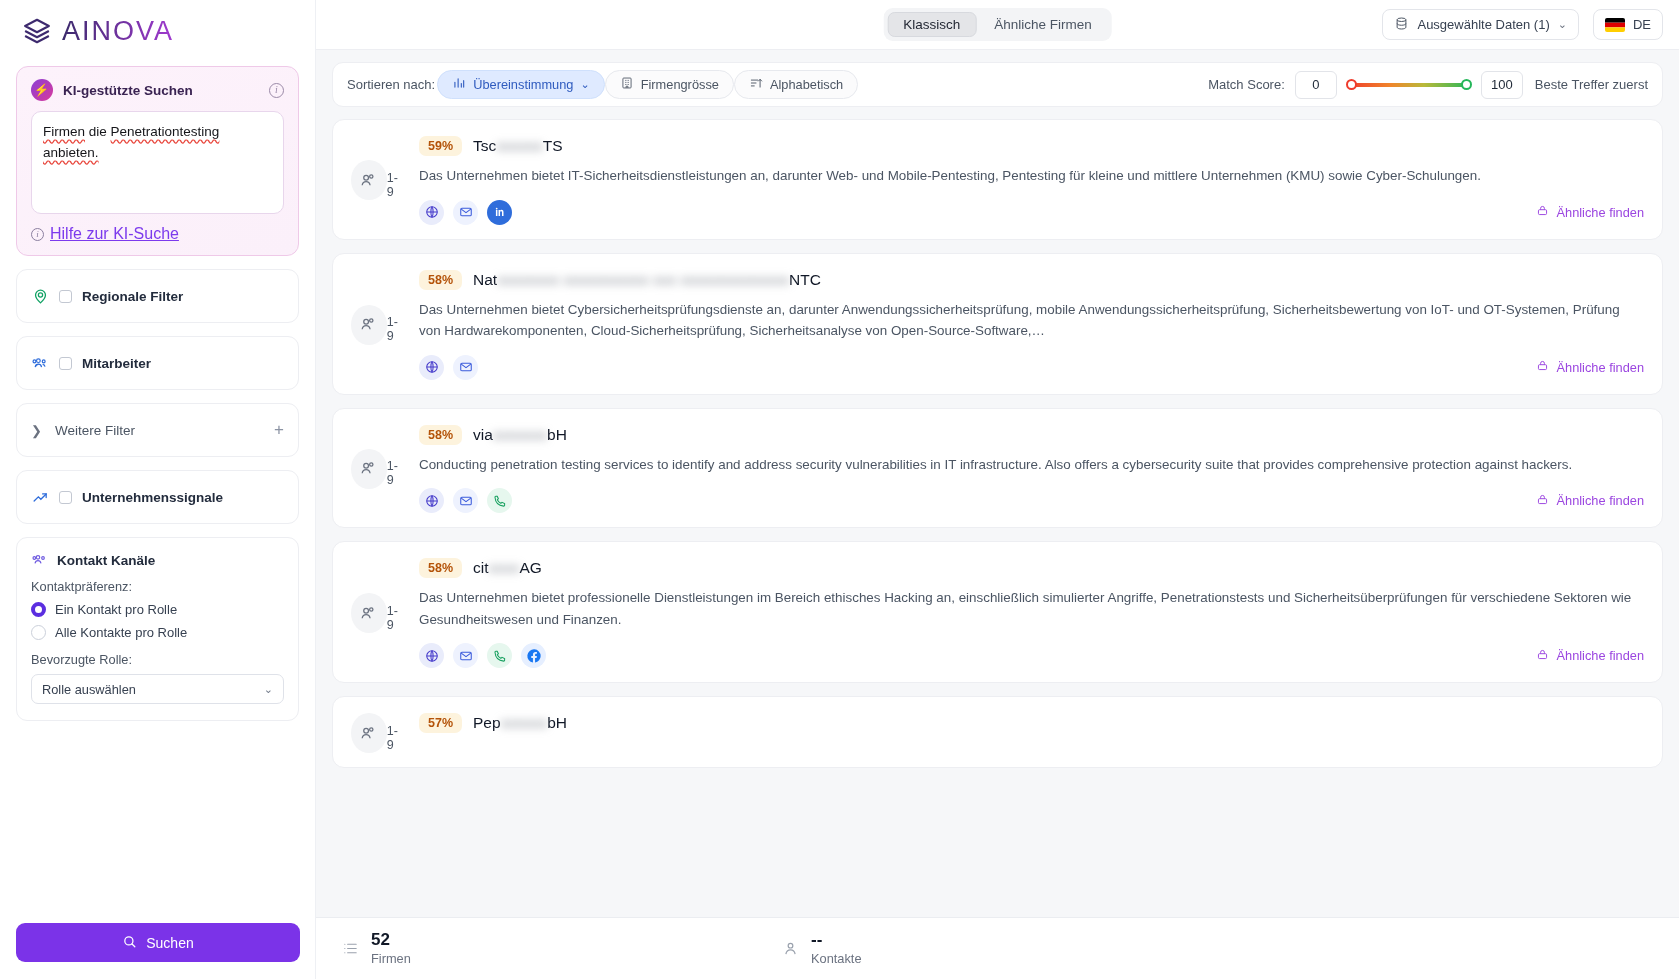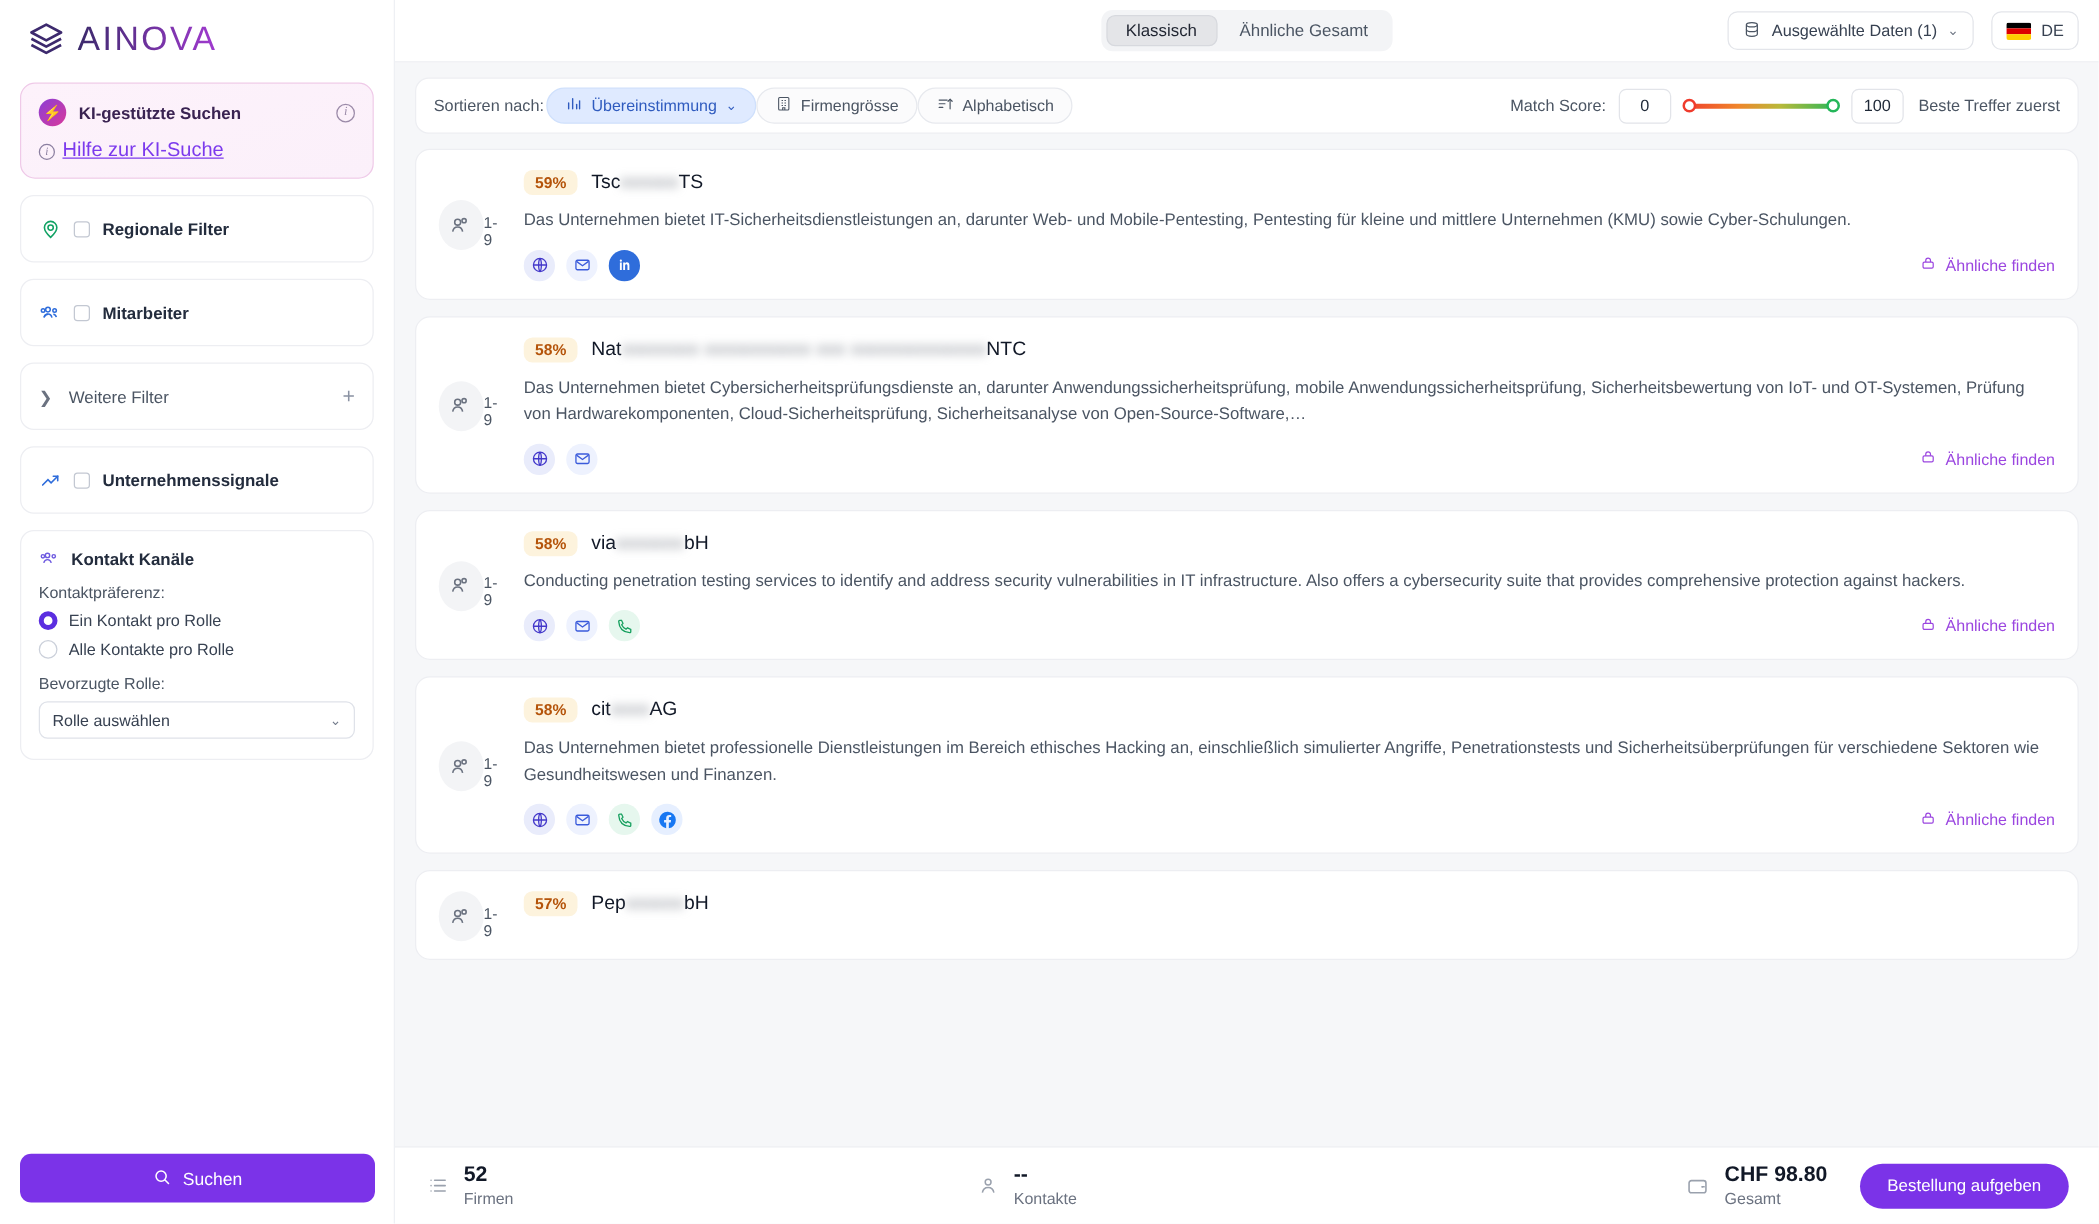"Ähnliche Gesamt" div.seg-item { text: Gesamt -> Firmen }
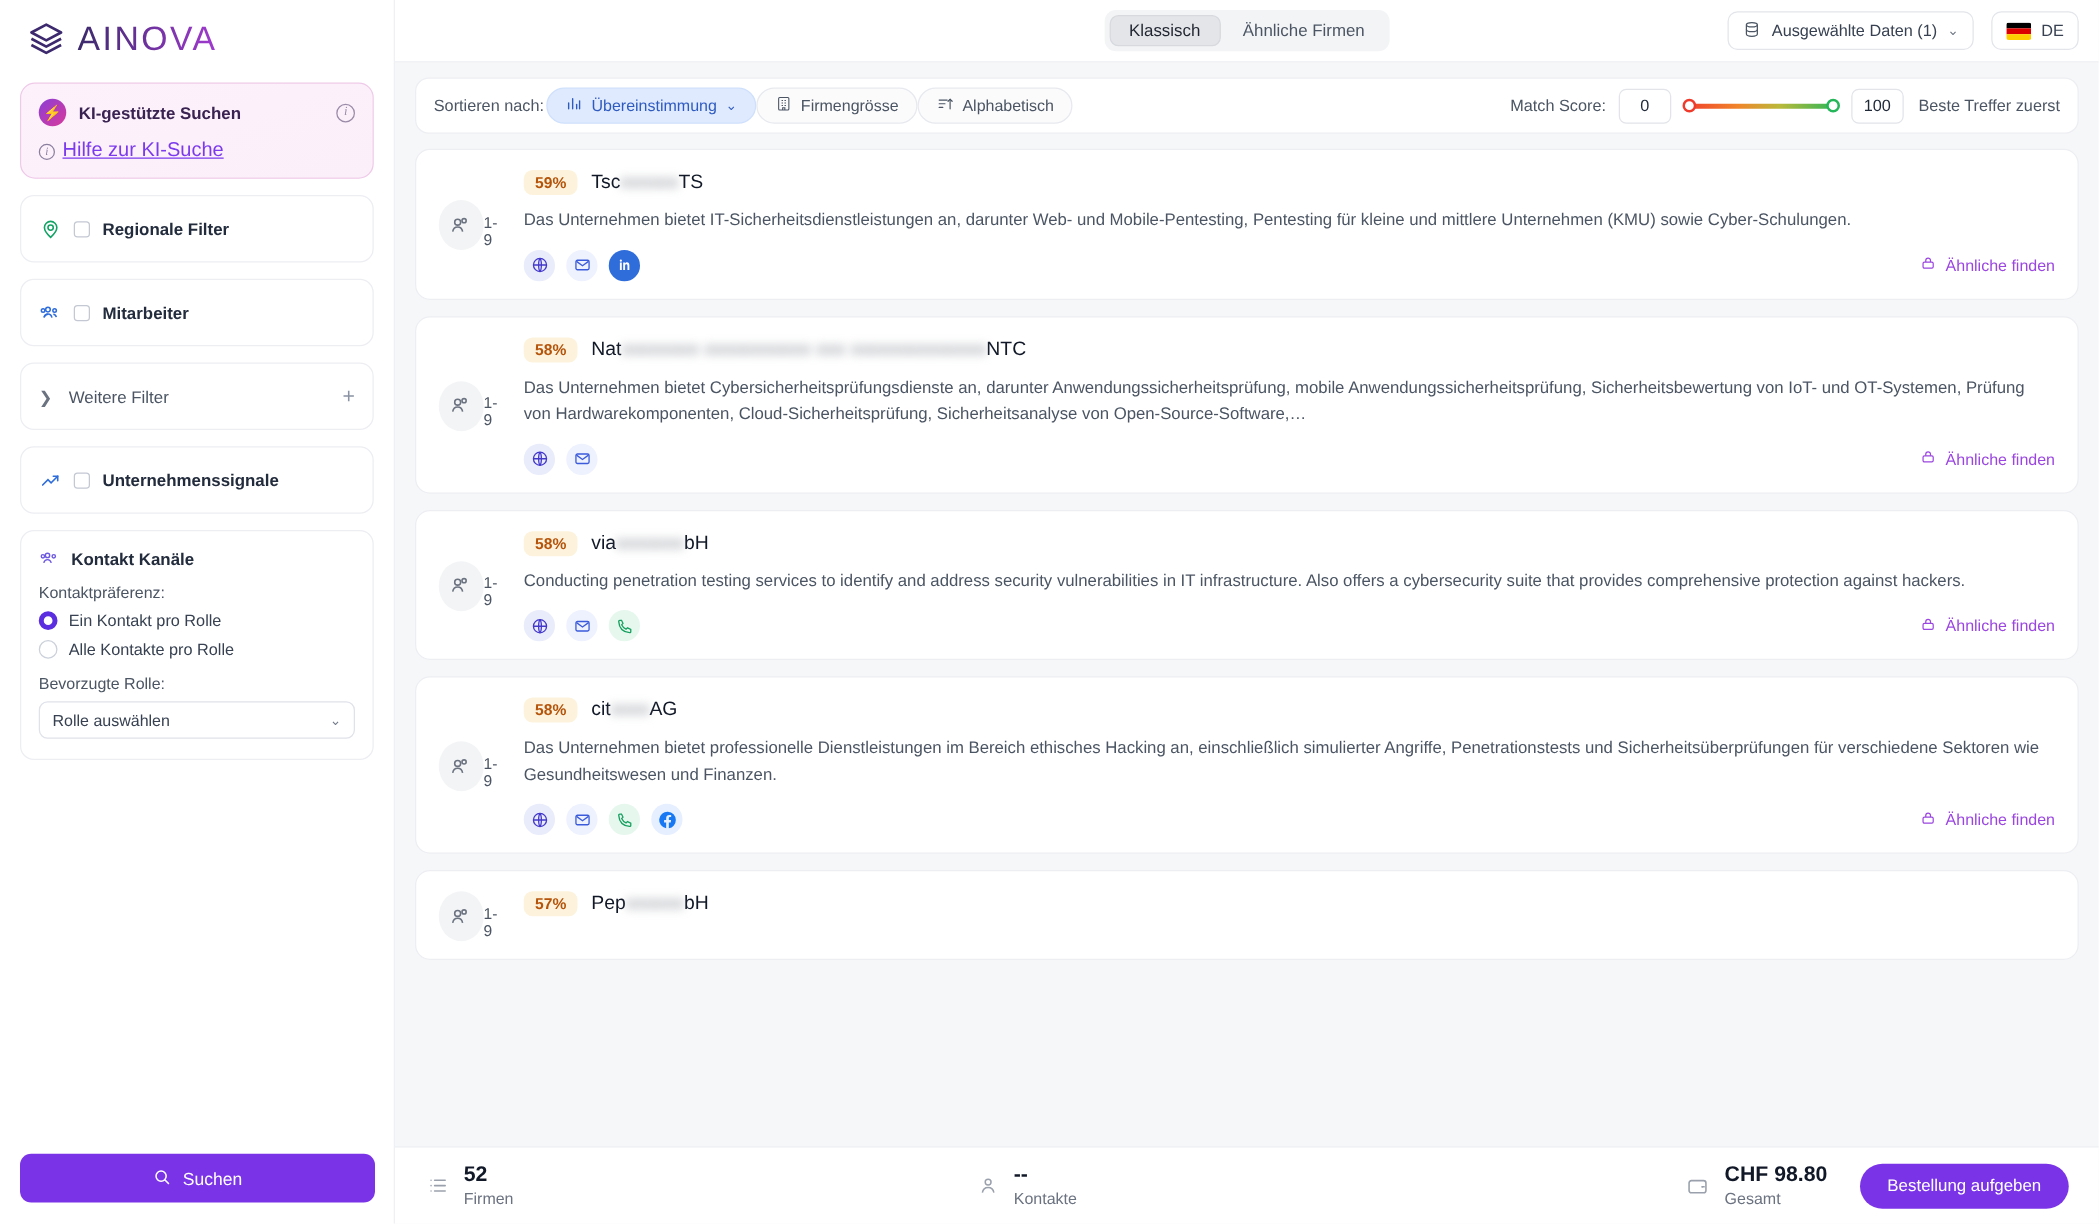"Firmen die Penetrationtesting anbieten." div.ai-textarea { html: none -> <div><span>Firmen</span><span> die </span><span>Penetrationtesting anbieten.</span></div> }
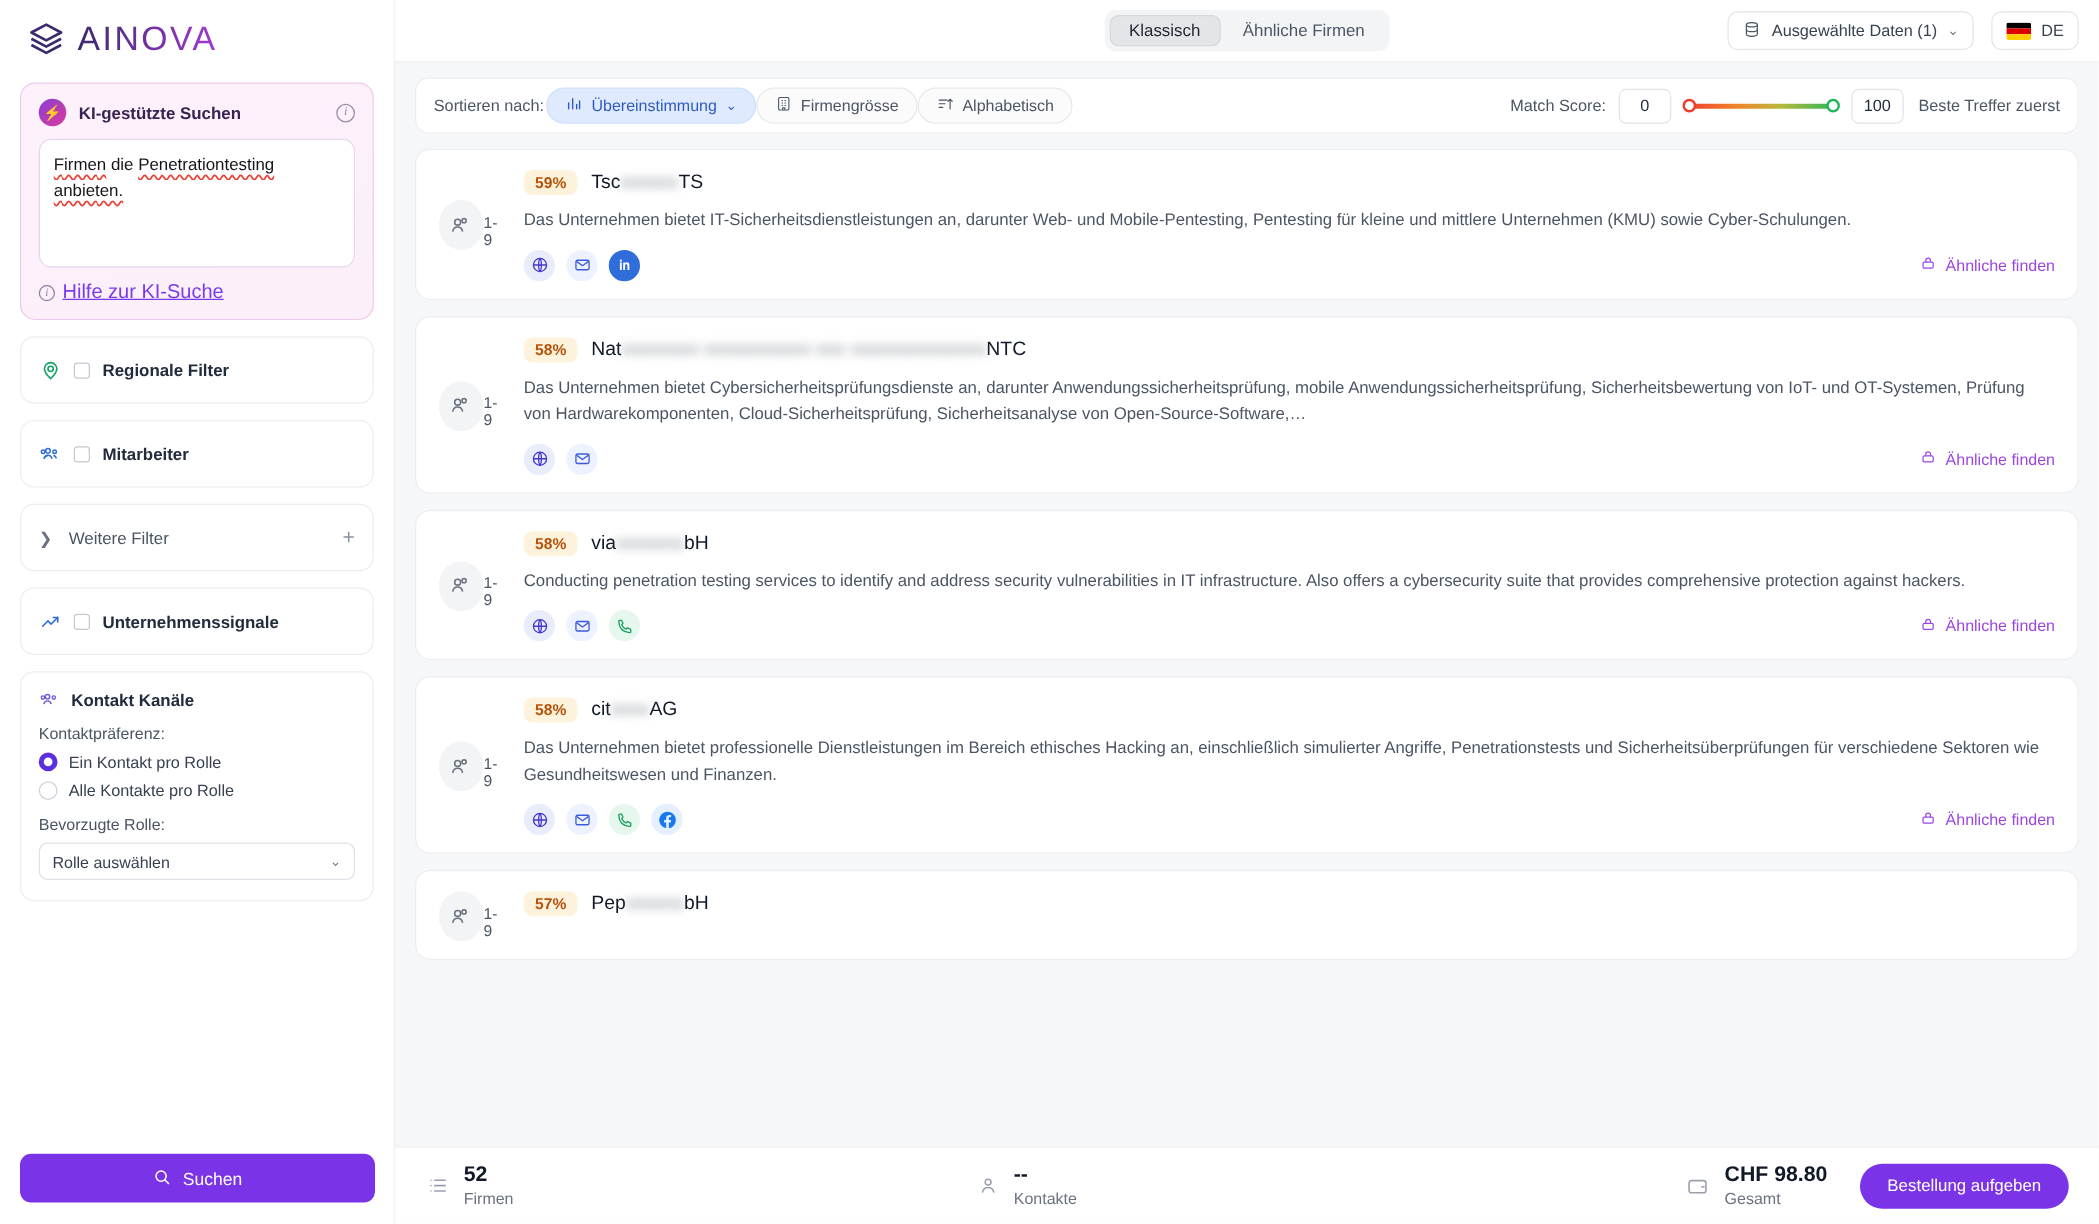"CHF 98.80" div.stat { html: <div> <span> <svg> <rect></rect> <path></path> <circle></circle> </svg> </span> <span> <span>CHF 98.80</span> <span>Gesamt</span> </span> <div>Bestellung aufgeben</div> </div> -> none }
